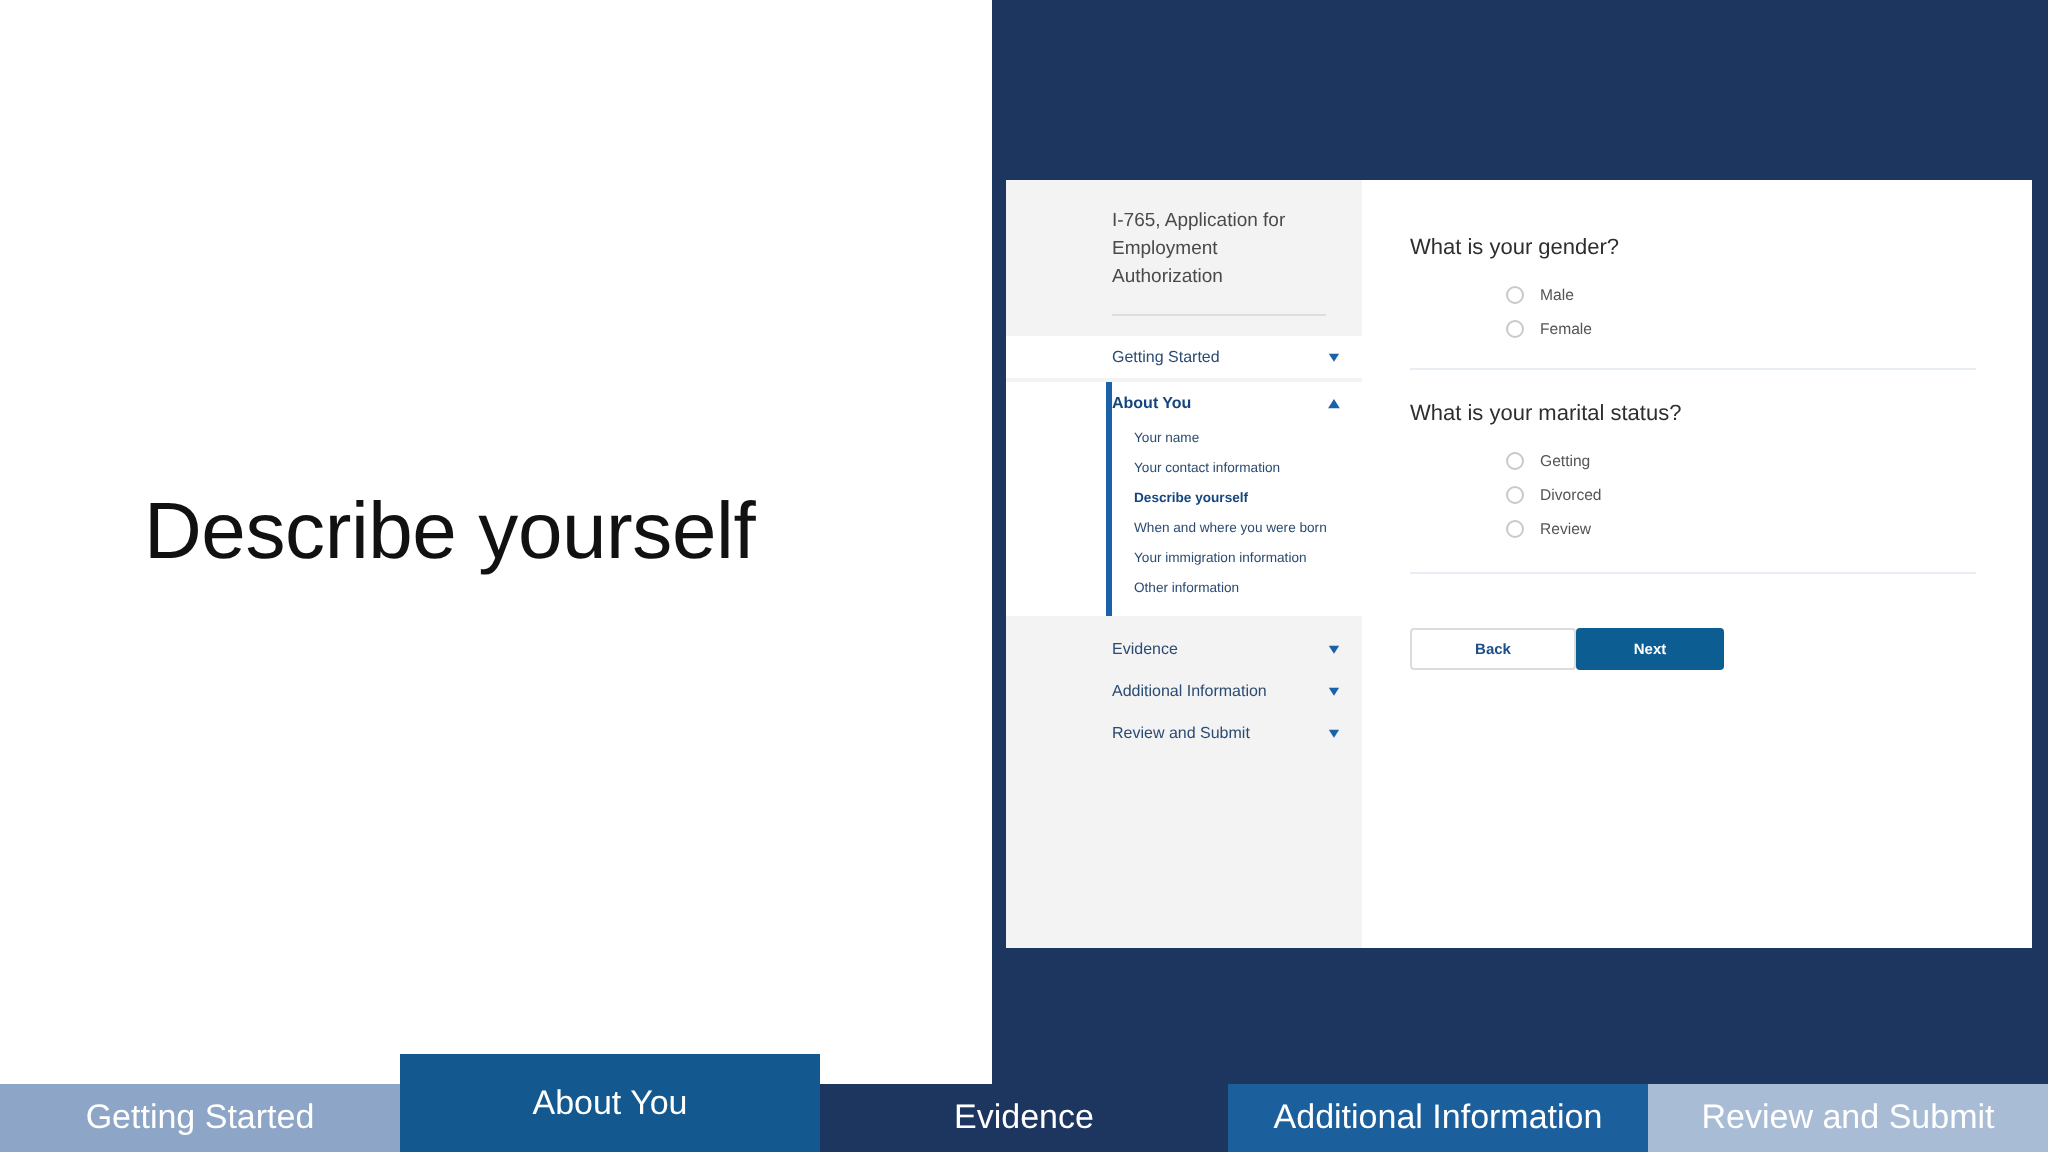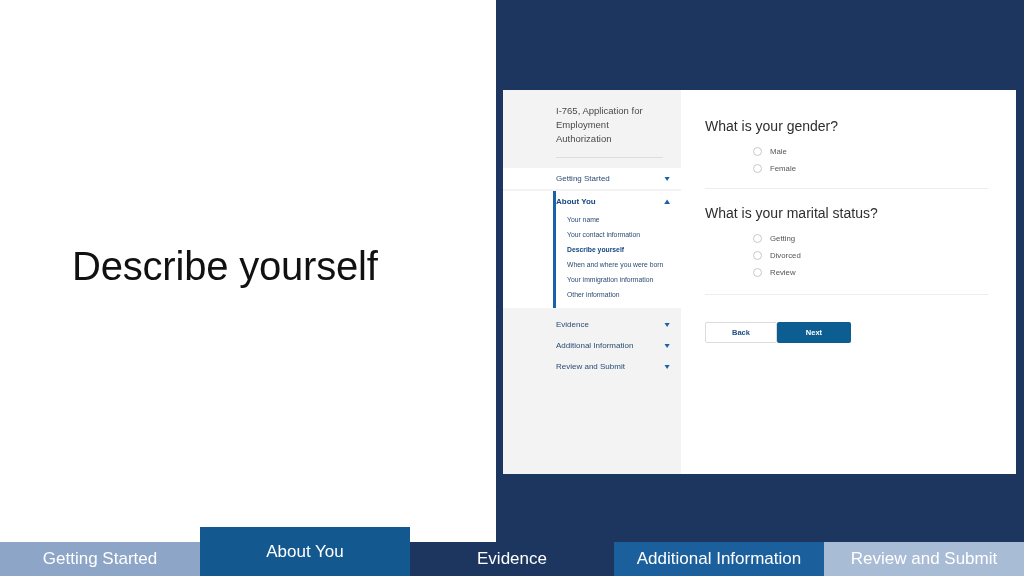"What is your gender?" .question { font-size: 14px -> 11px }
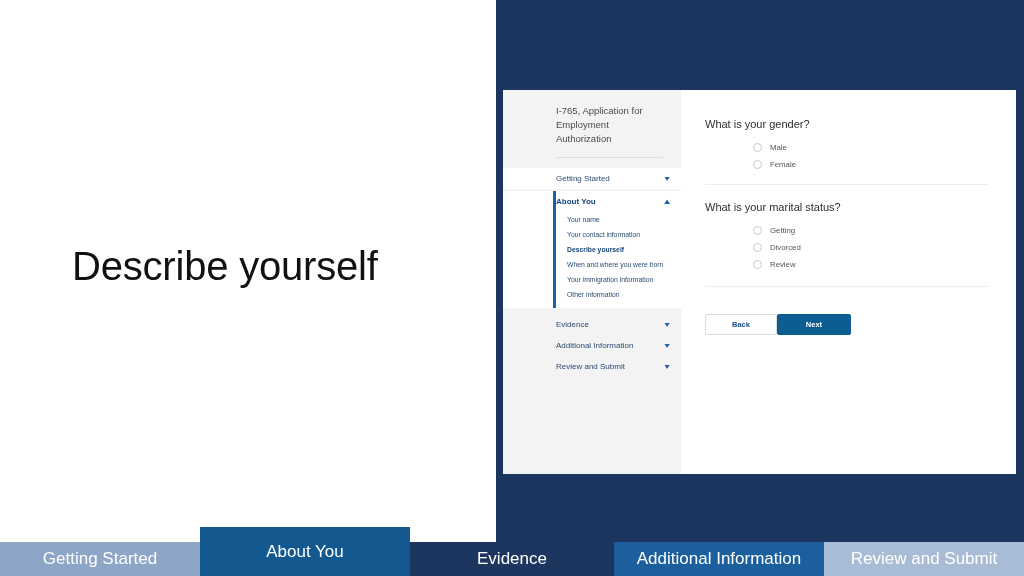"Back" .btn-back { width: 72px -> 83px }
